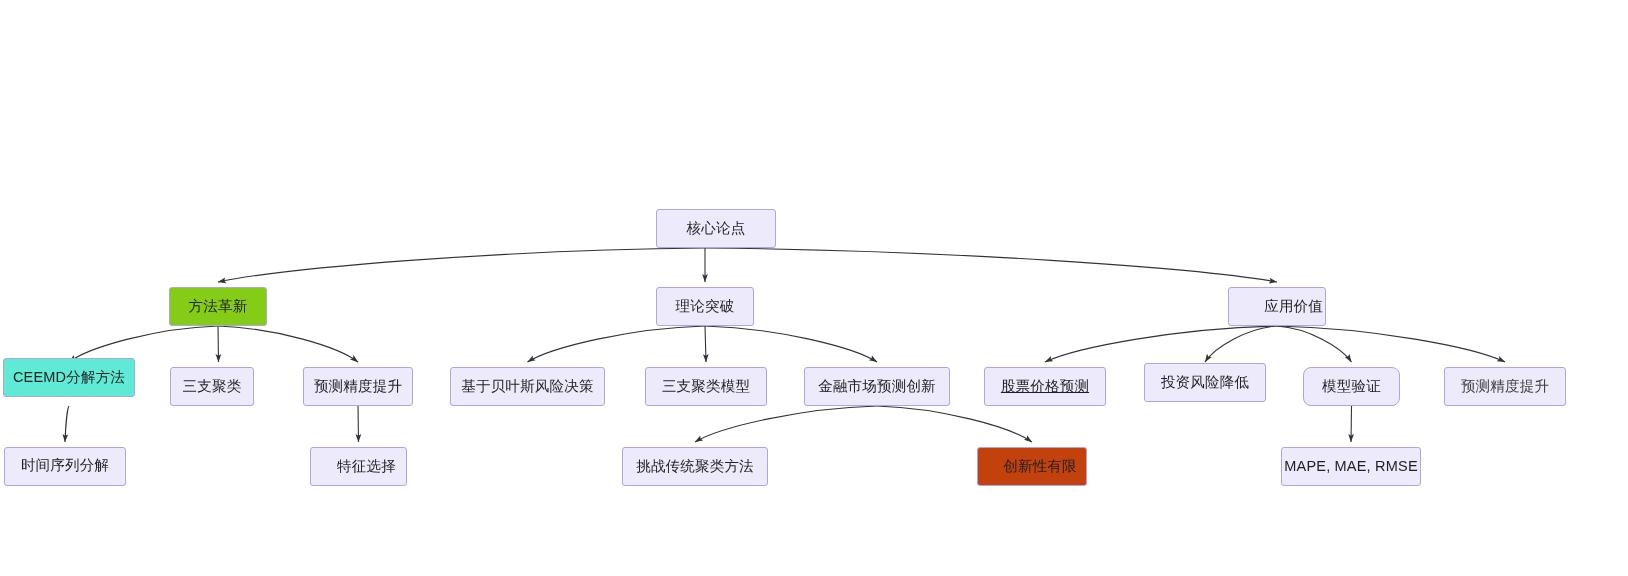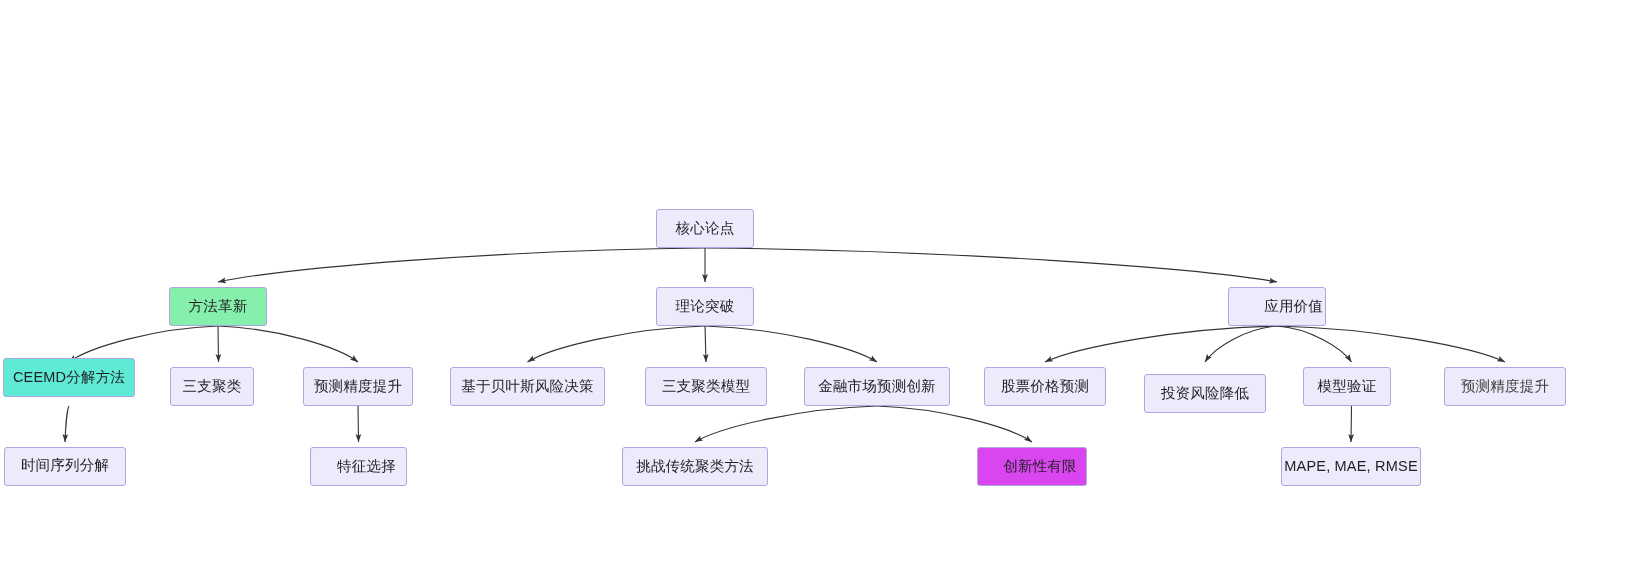"核心论点" div.node { width: 98px -> 120px }
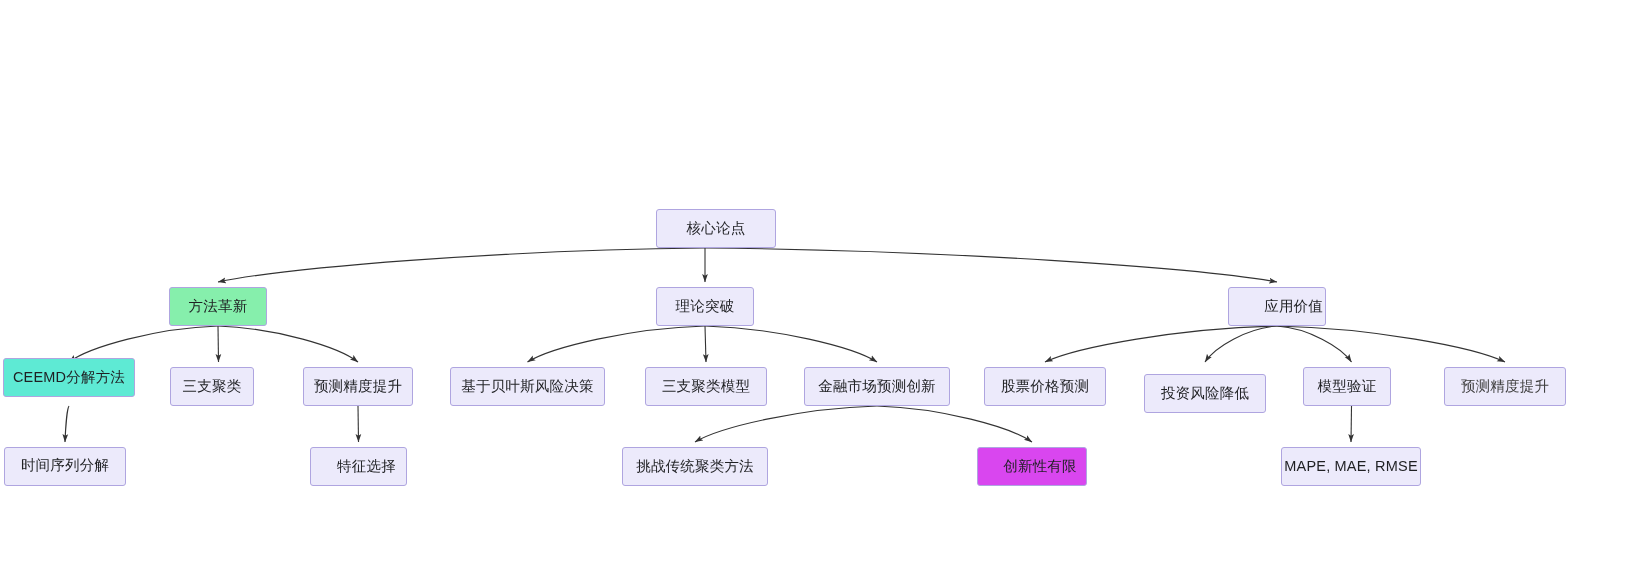"方法革新" div.node { background: #86efac -> #84cc16 }
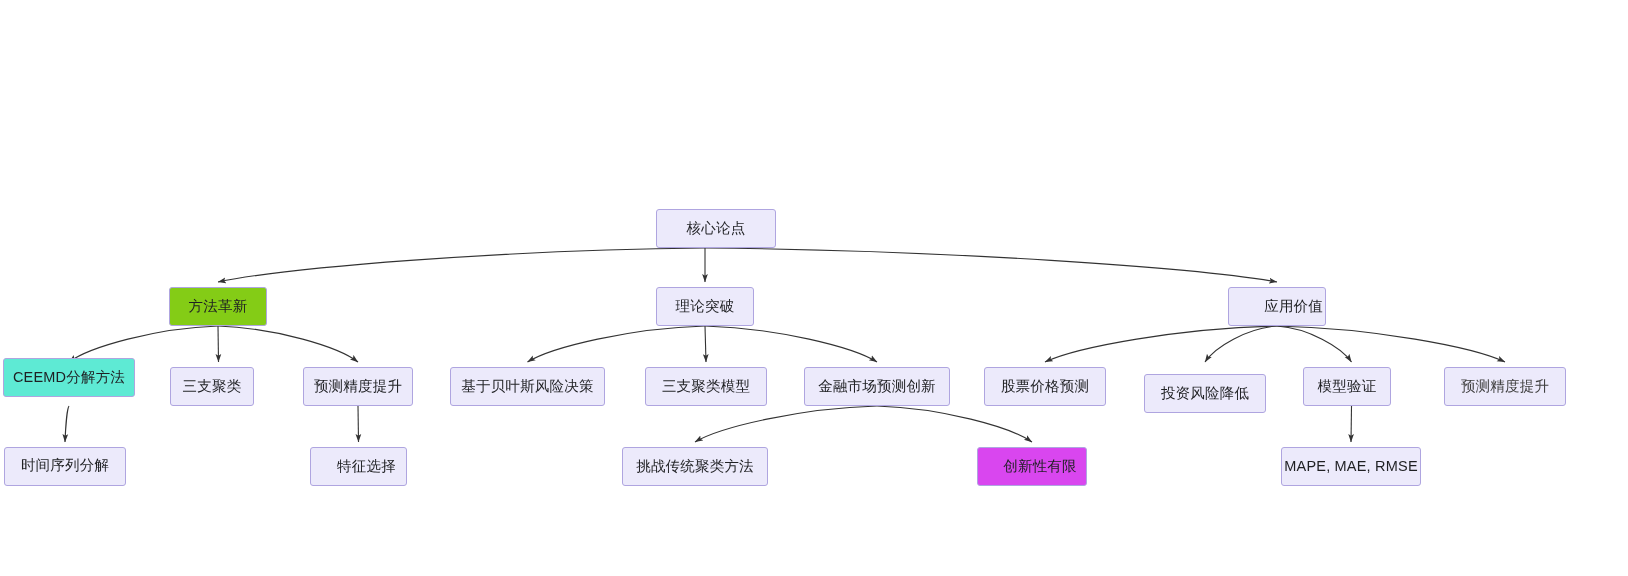"股票价格预测" div.node { text-decoration: none -> underline }
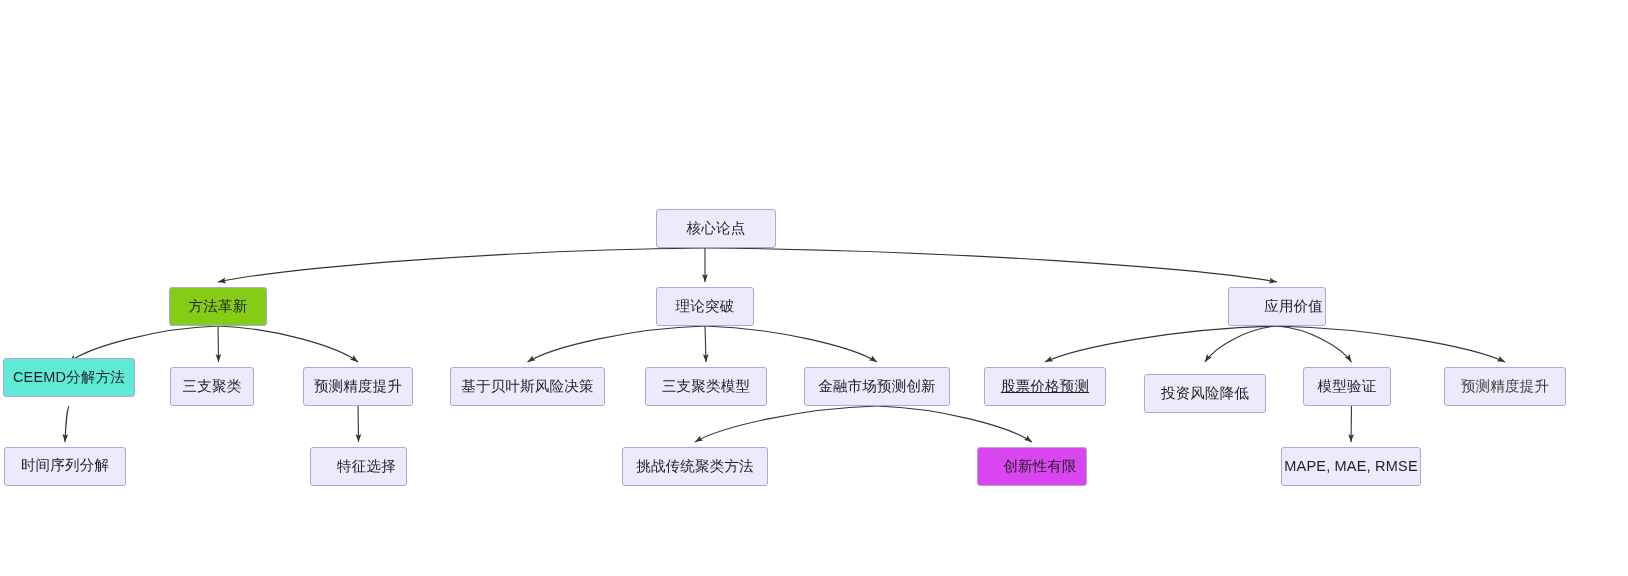"投资风险降低" div.node { top: 374px -> 363px }
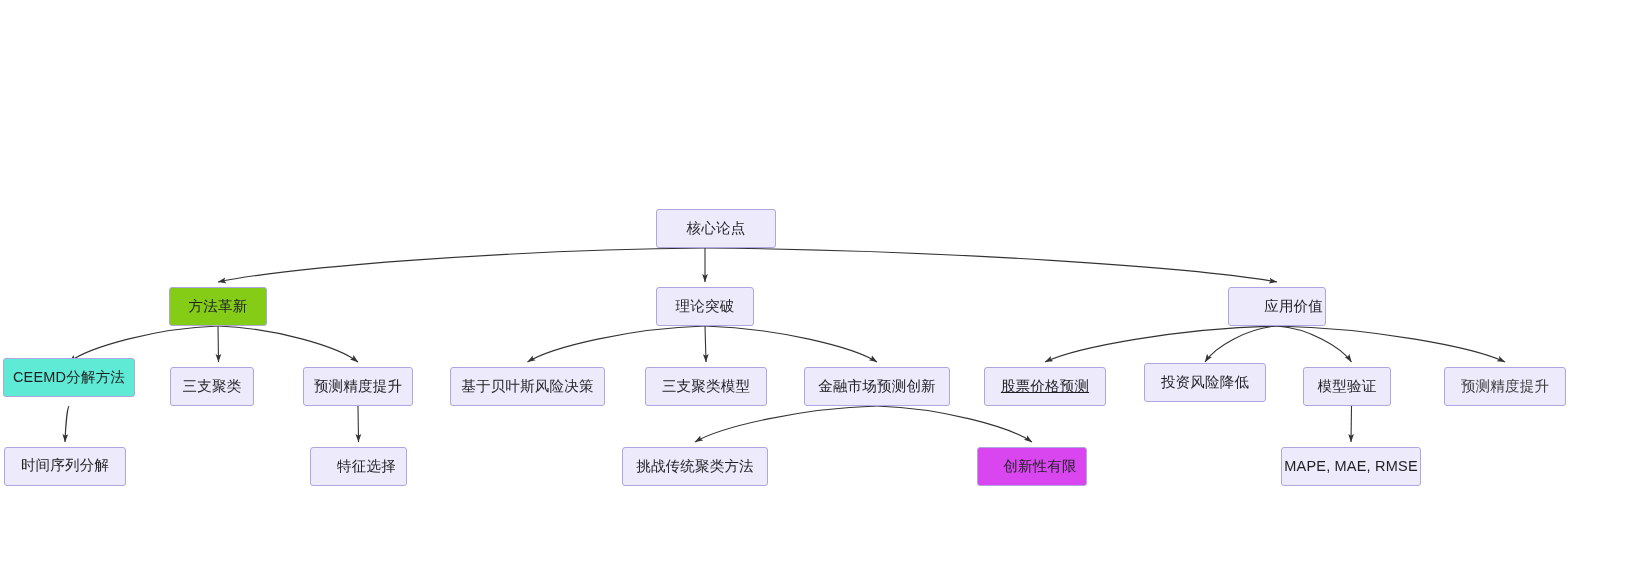"模型验证" div.node { border-radius: none -> 8px; width: 88px -> 97px }
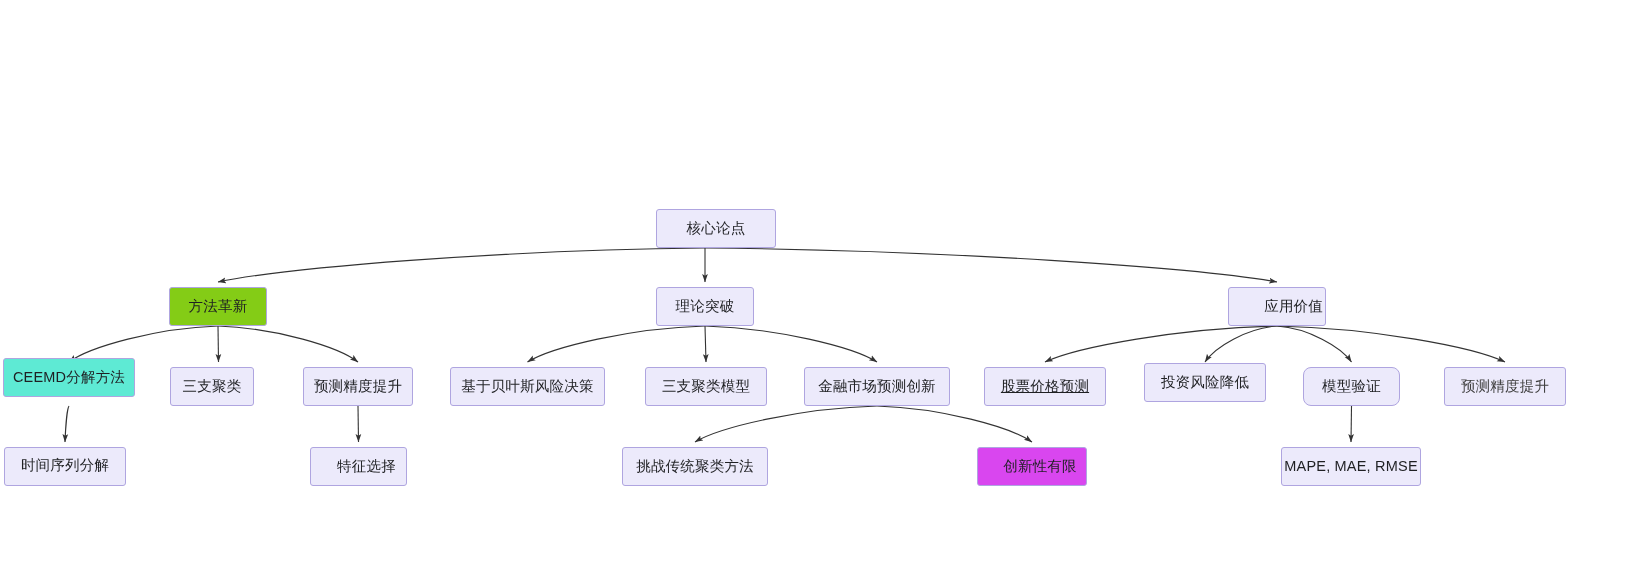"创新性有限" div.node { background: #d946ef -> #c2410c }
